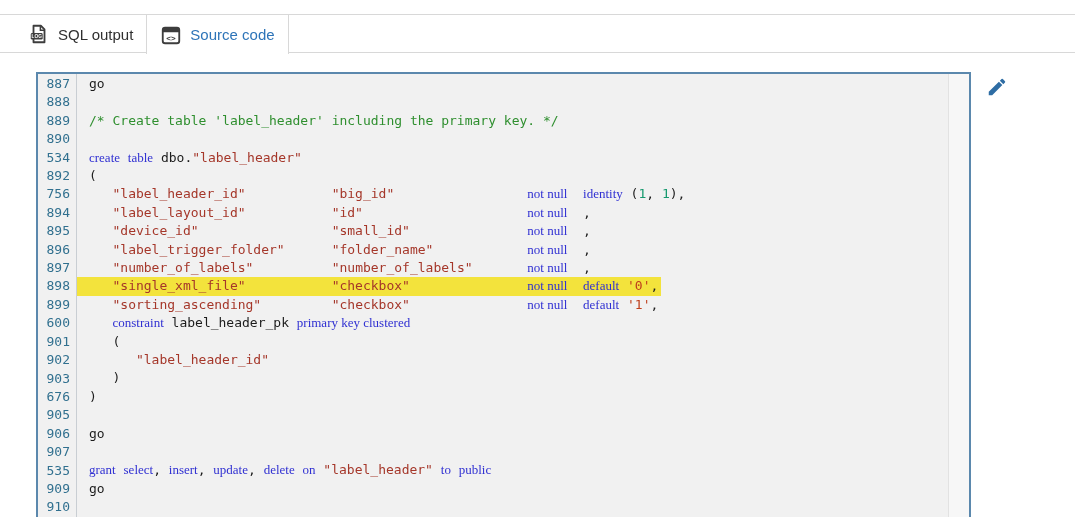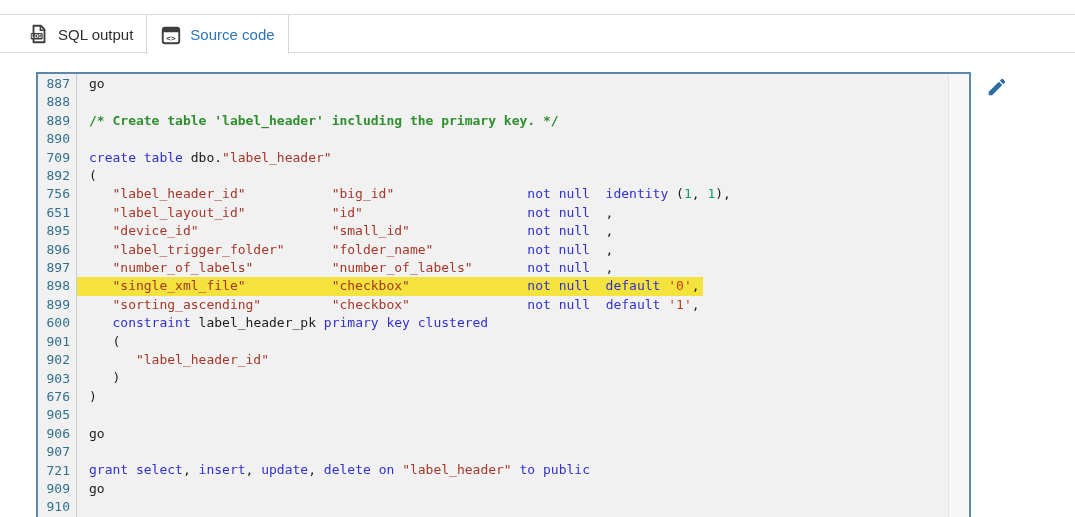"/* Create table 'label_header' including" .s-com { font-weight: bold -> none }
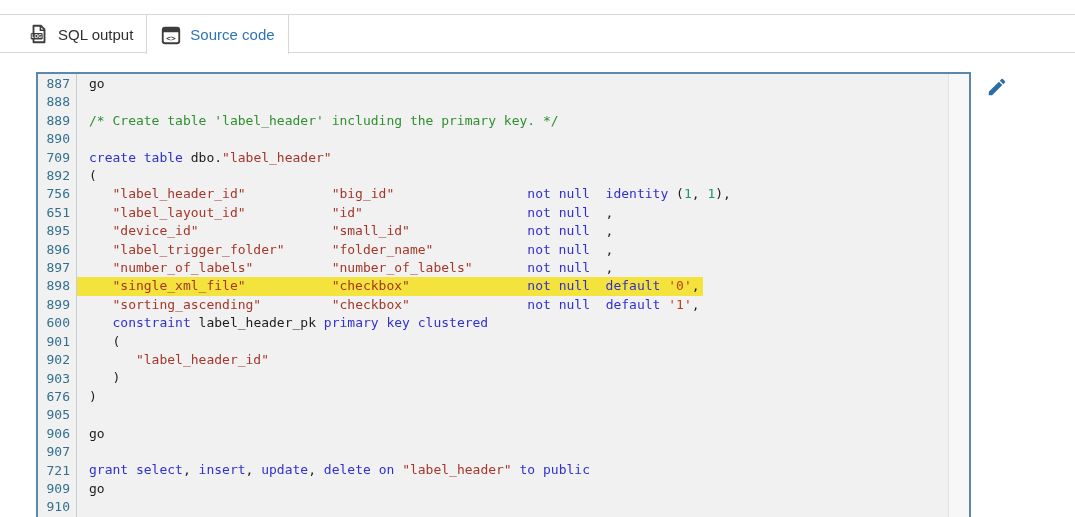"709" div.ln { text: 709 -> 534 }
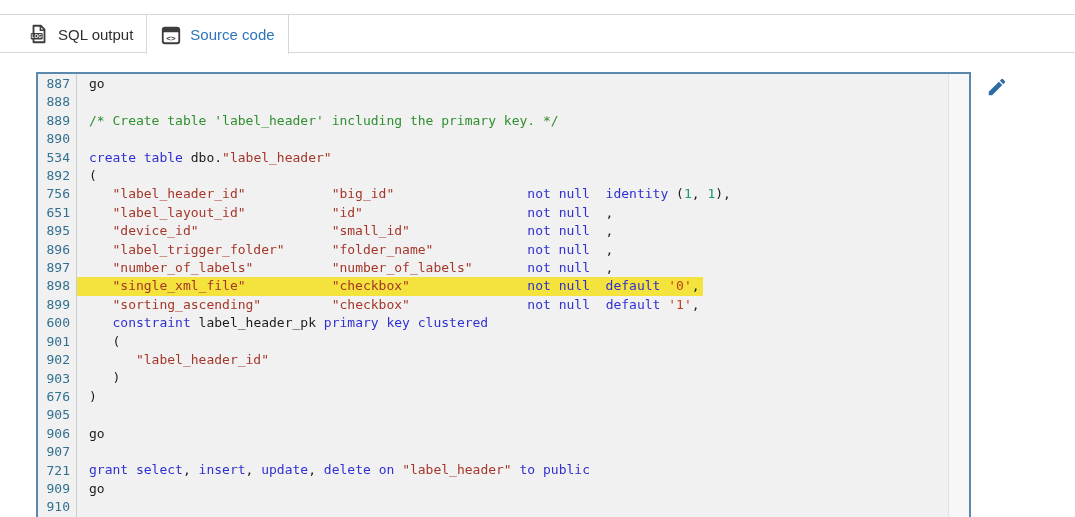"create" .s-kw { font-family: none -> Liberation Serif, serif }
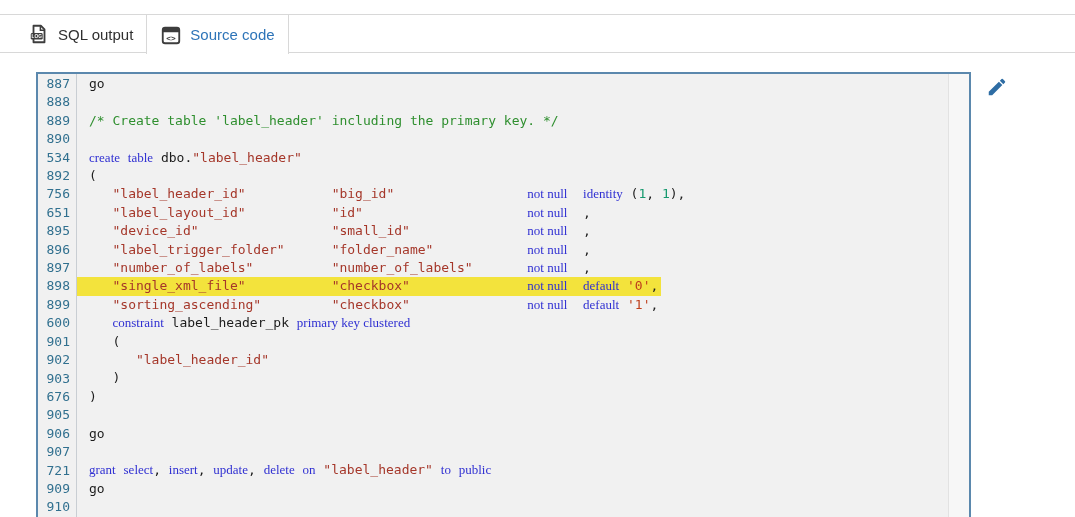"651" div.ln { text: 651 -> 894 }
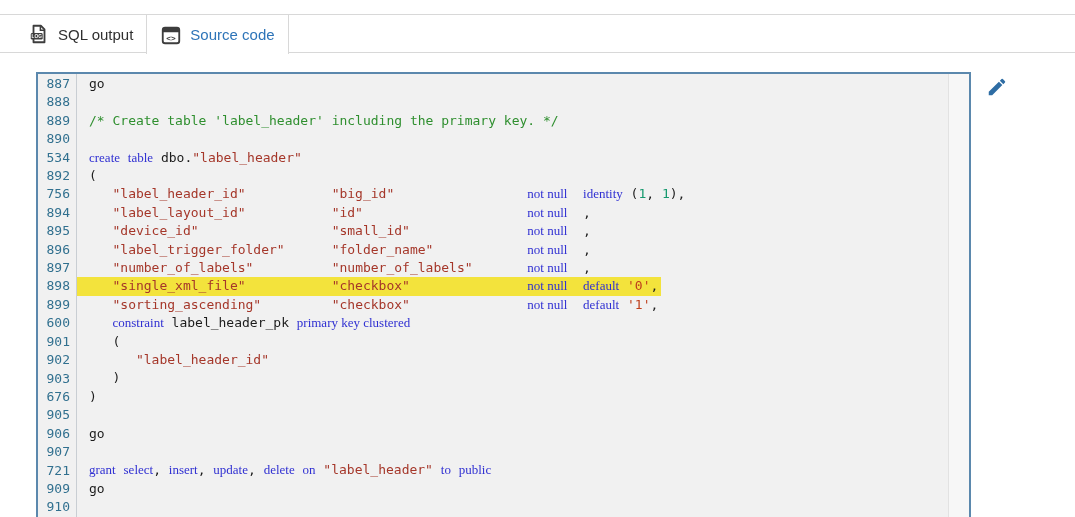"721" div.ln { text: 721 -> 535 }
